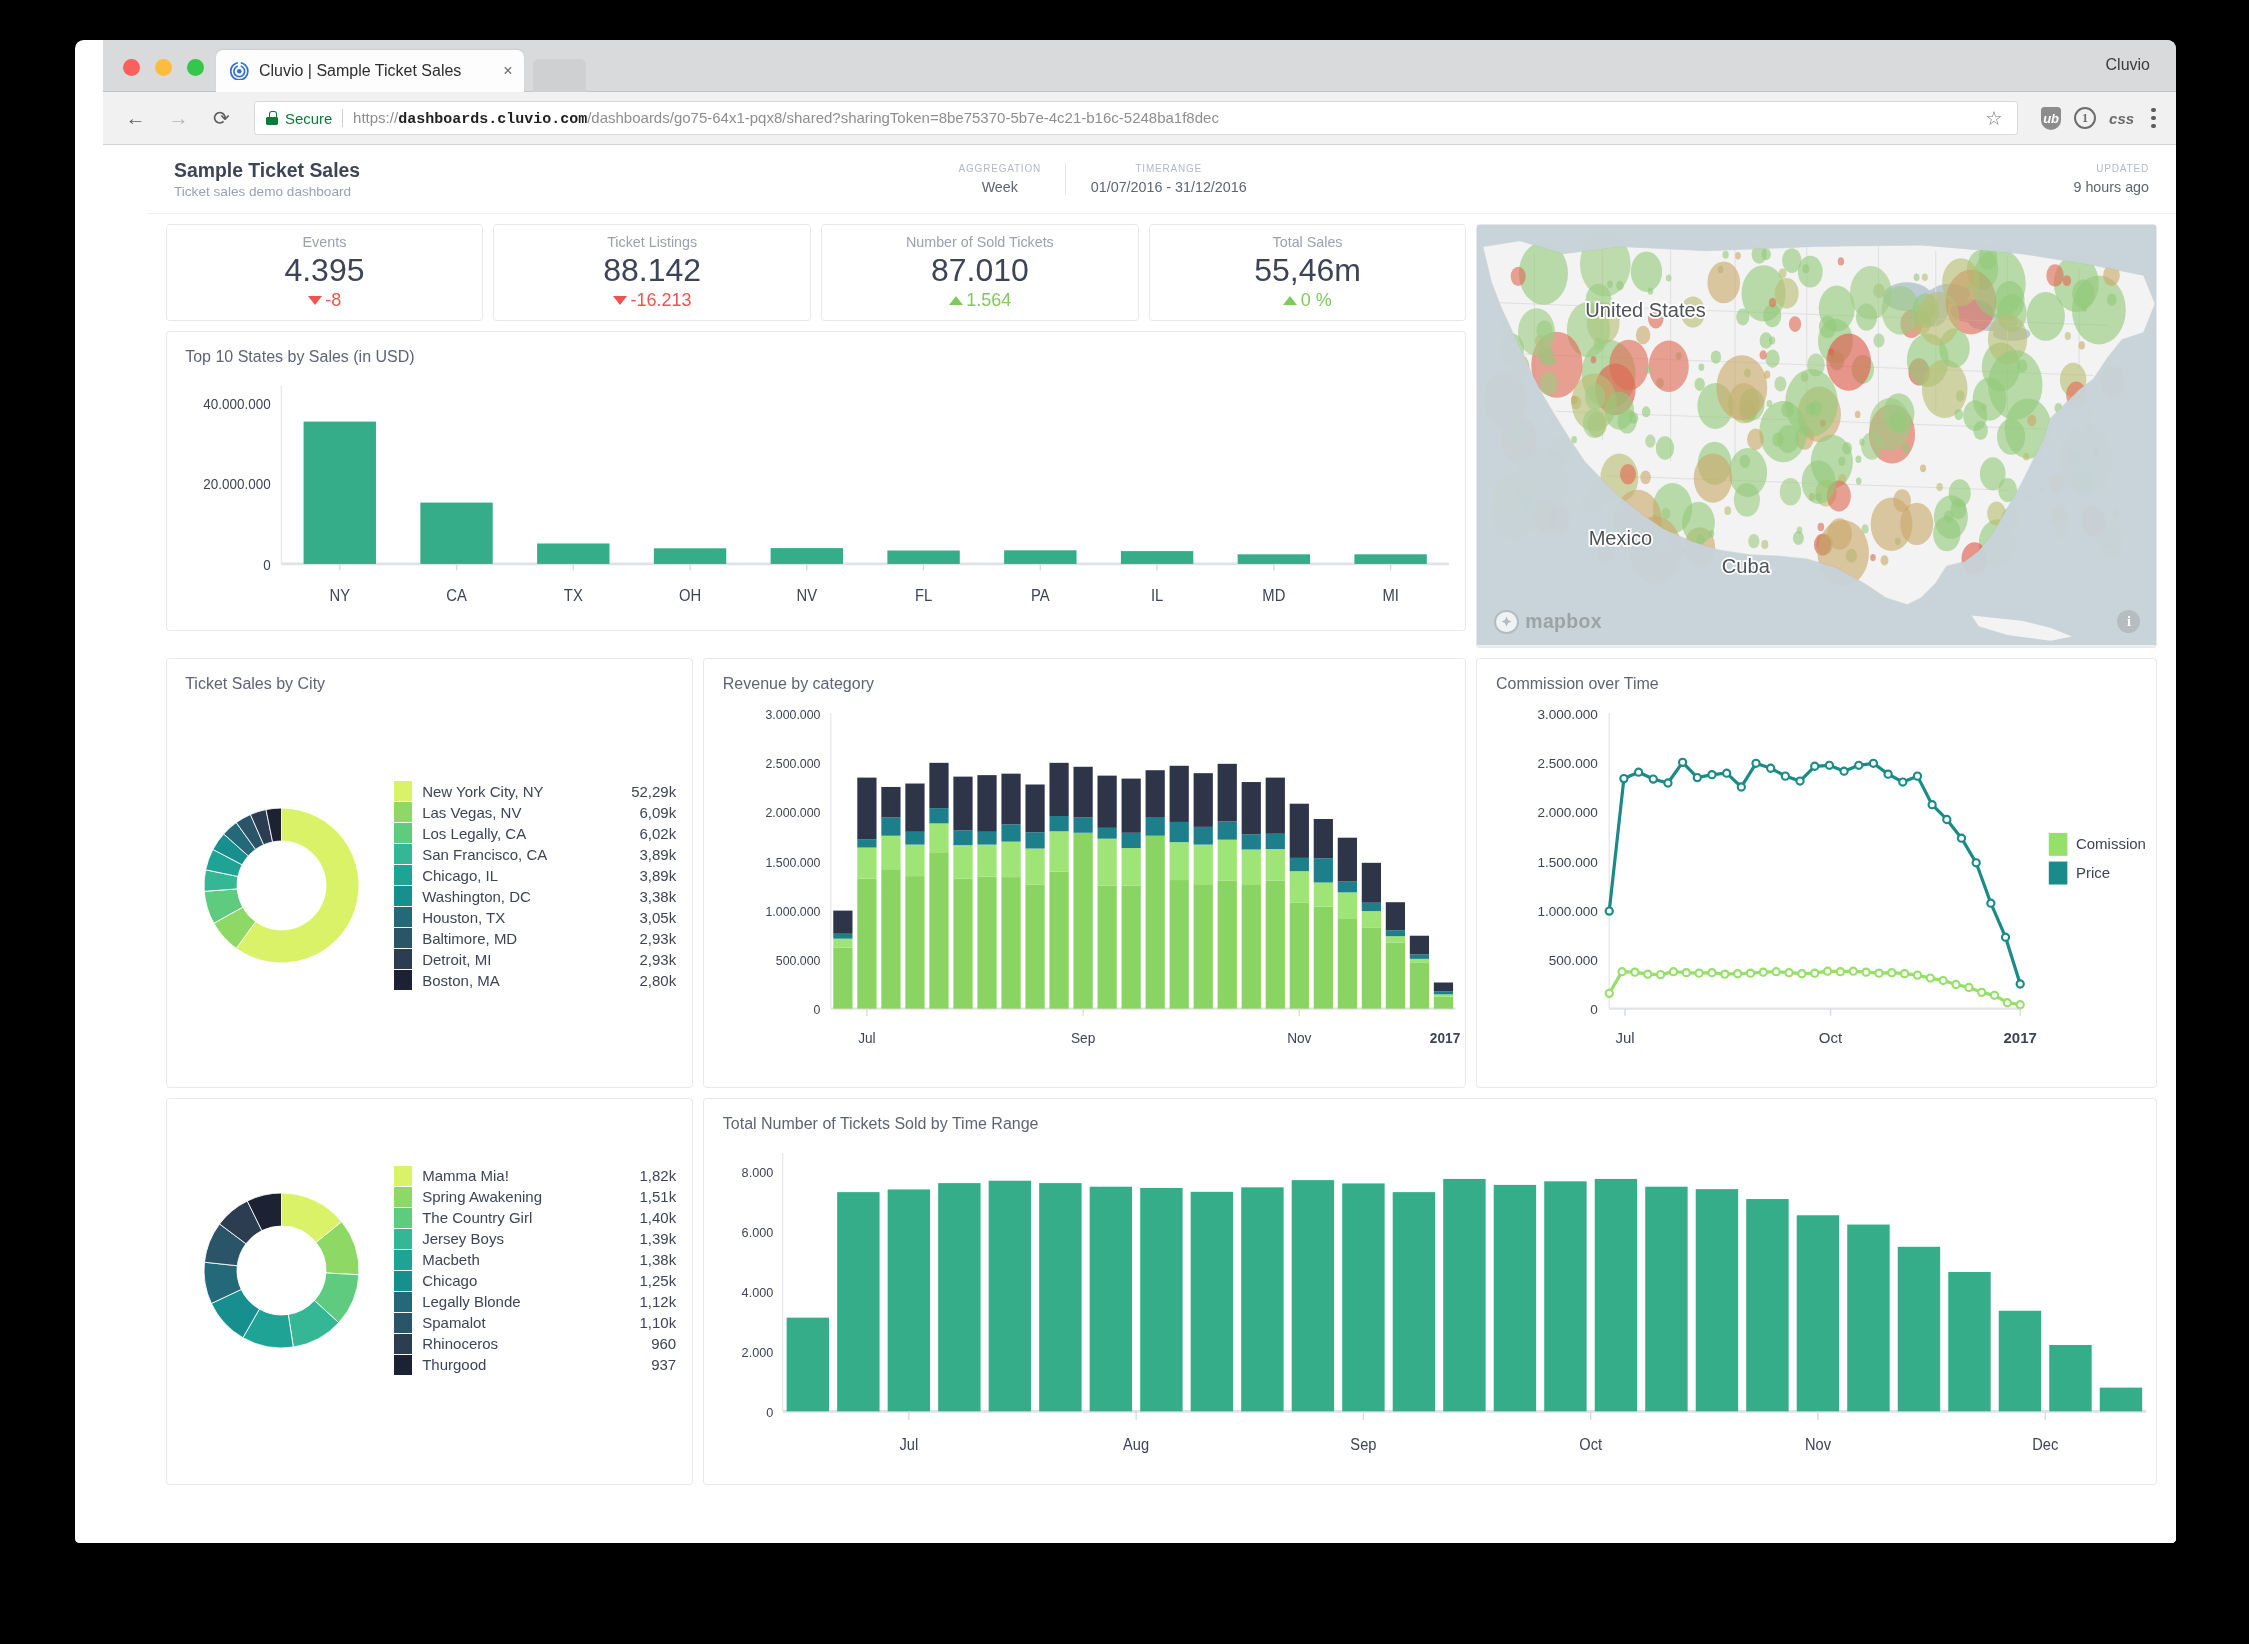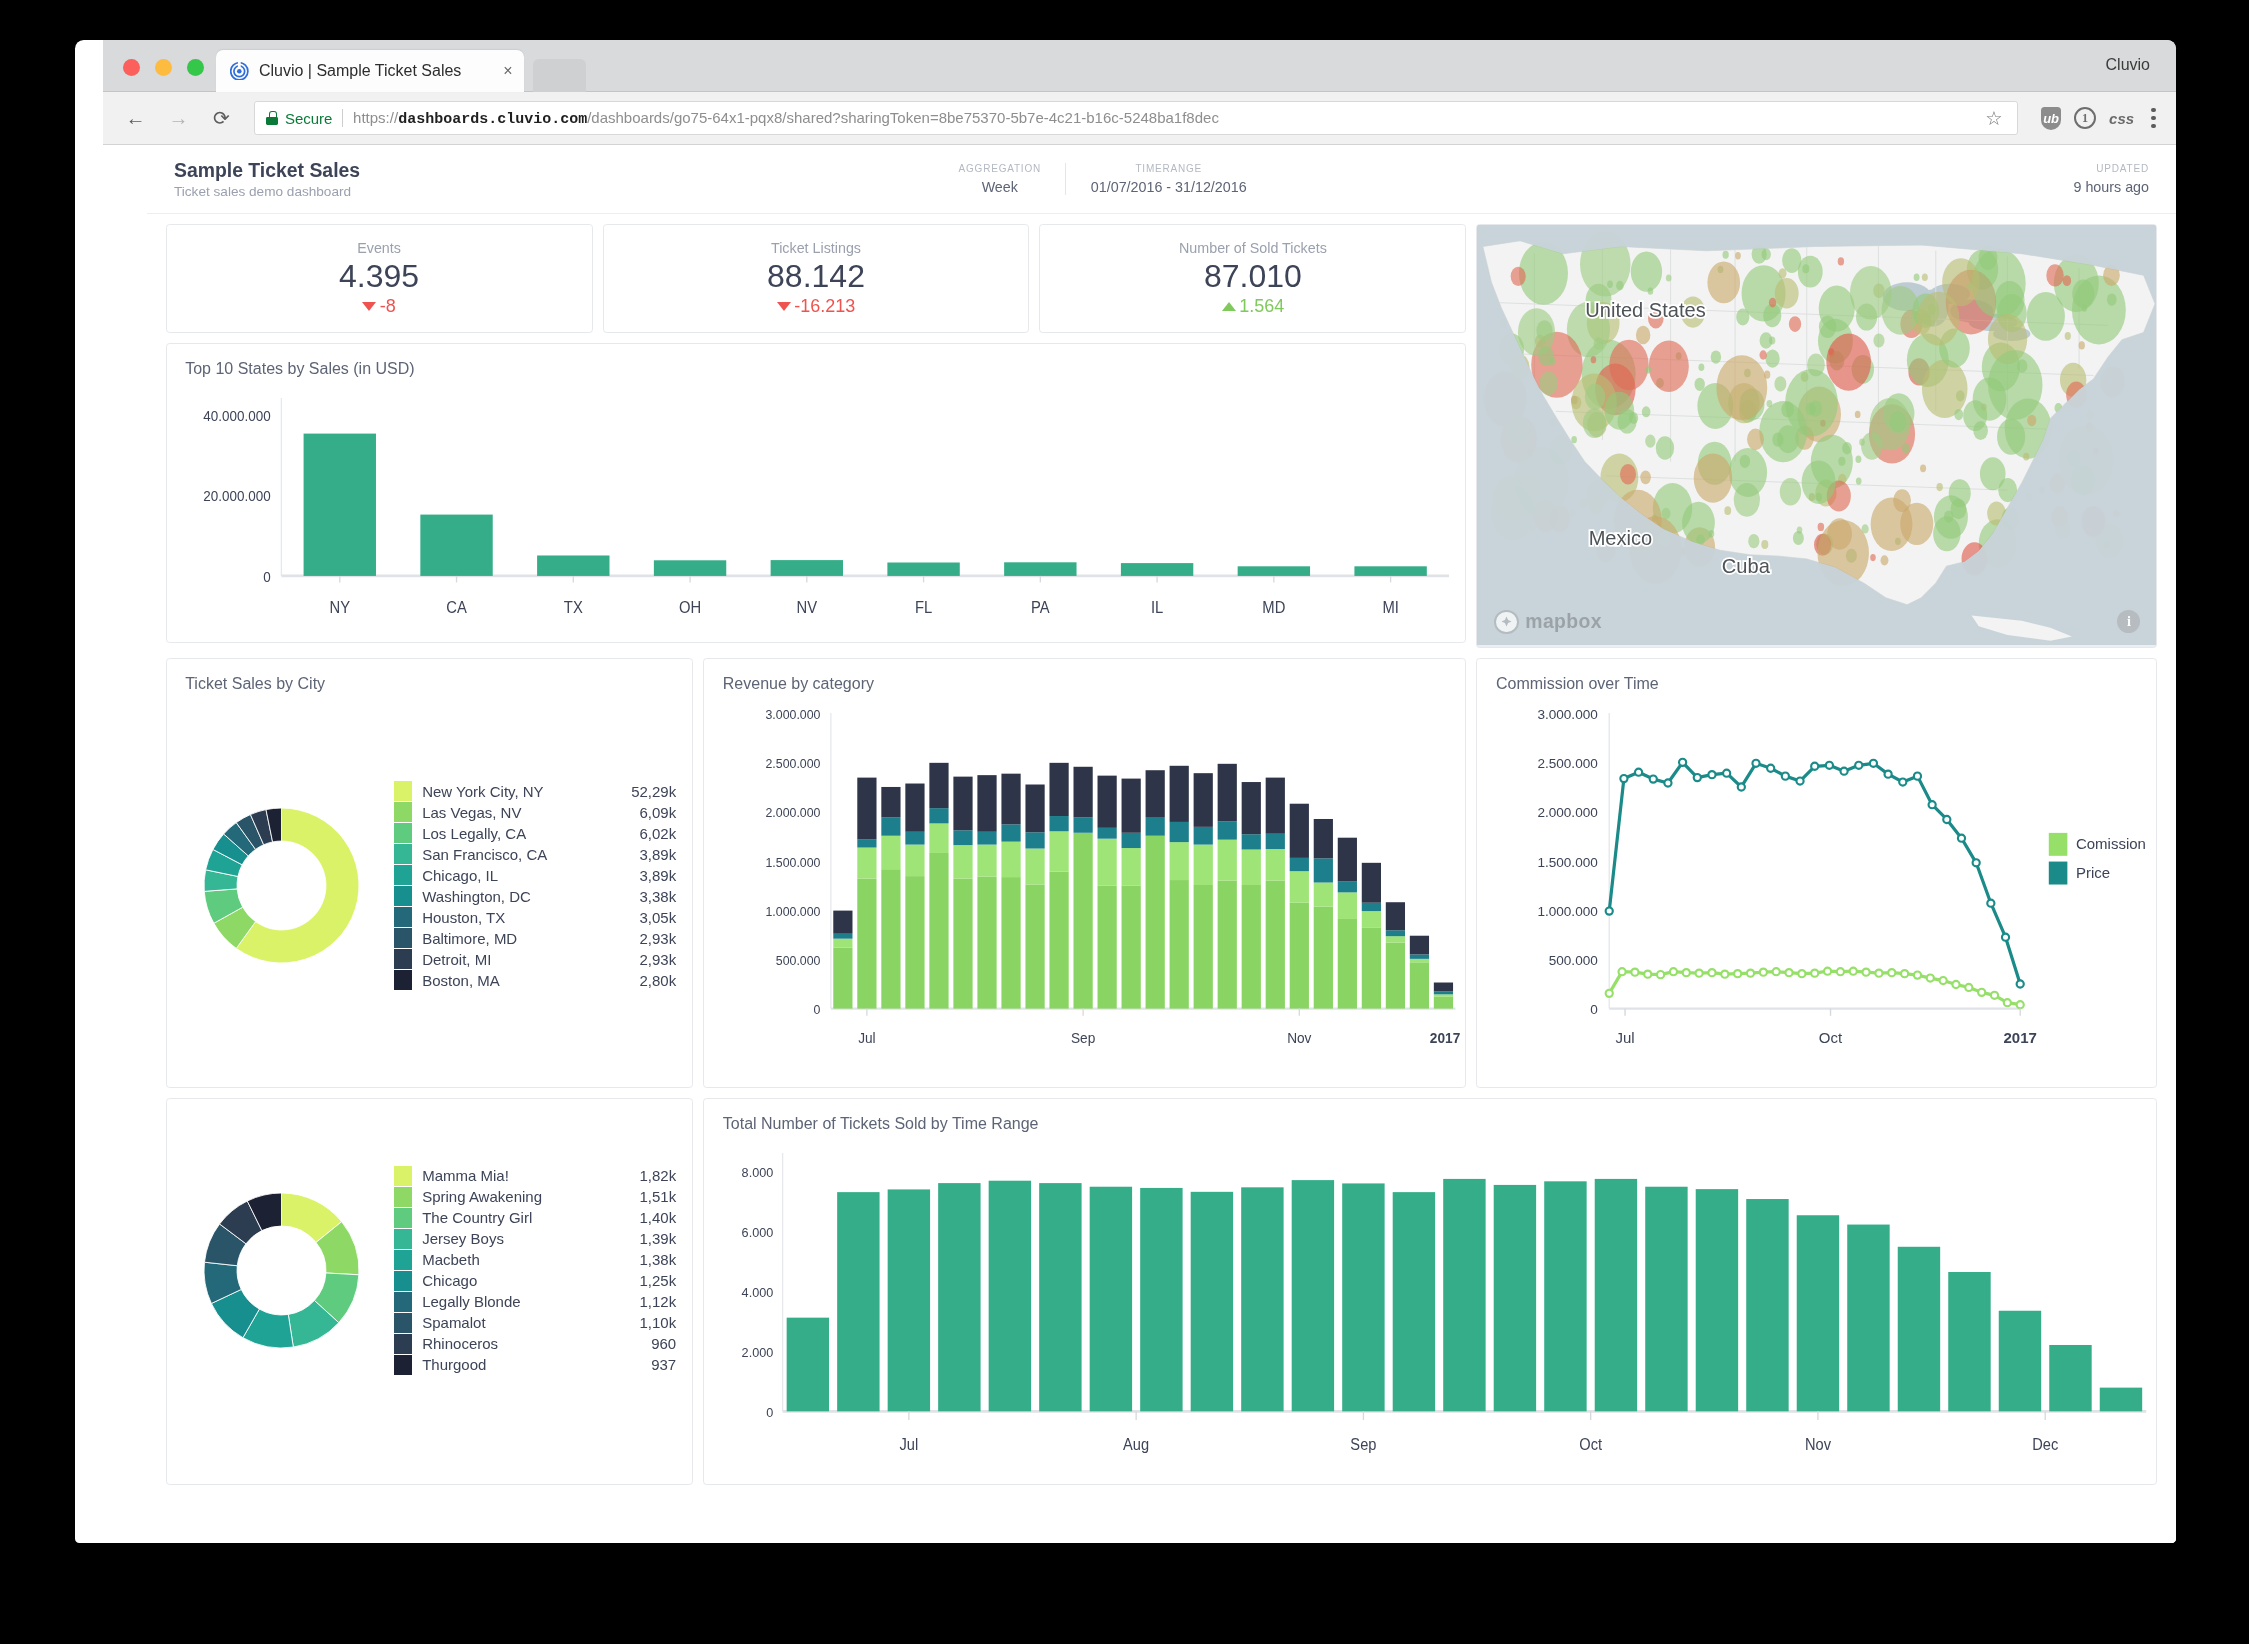"Events" .kpi { height: 109px -> 97px }
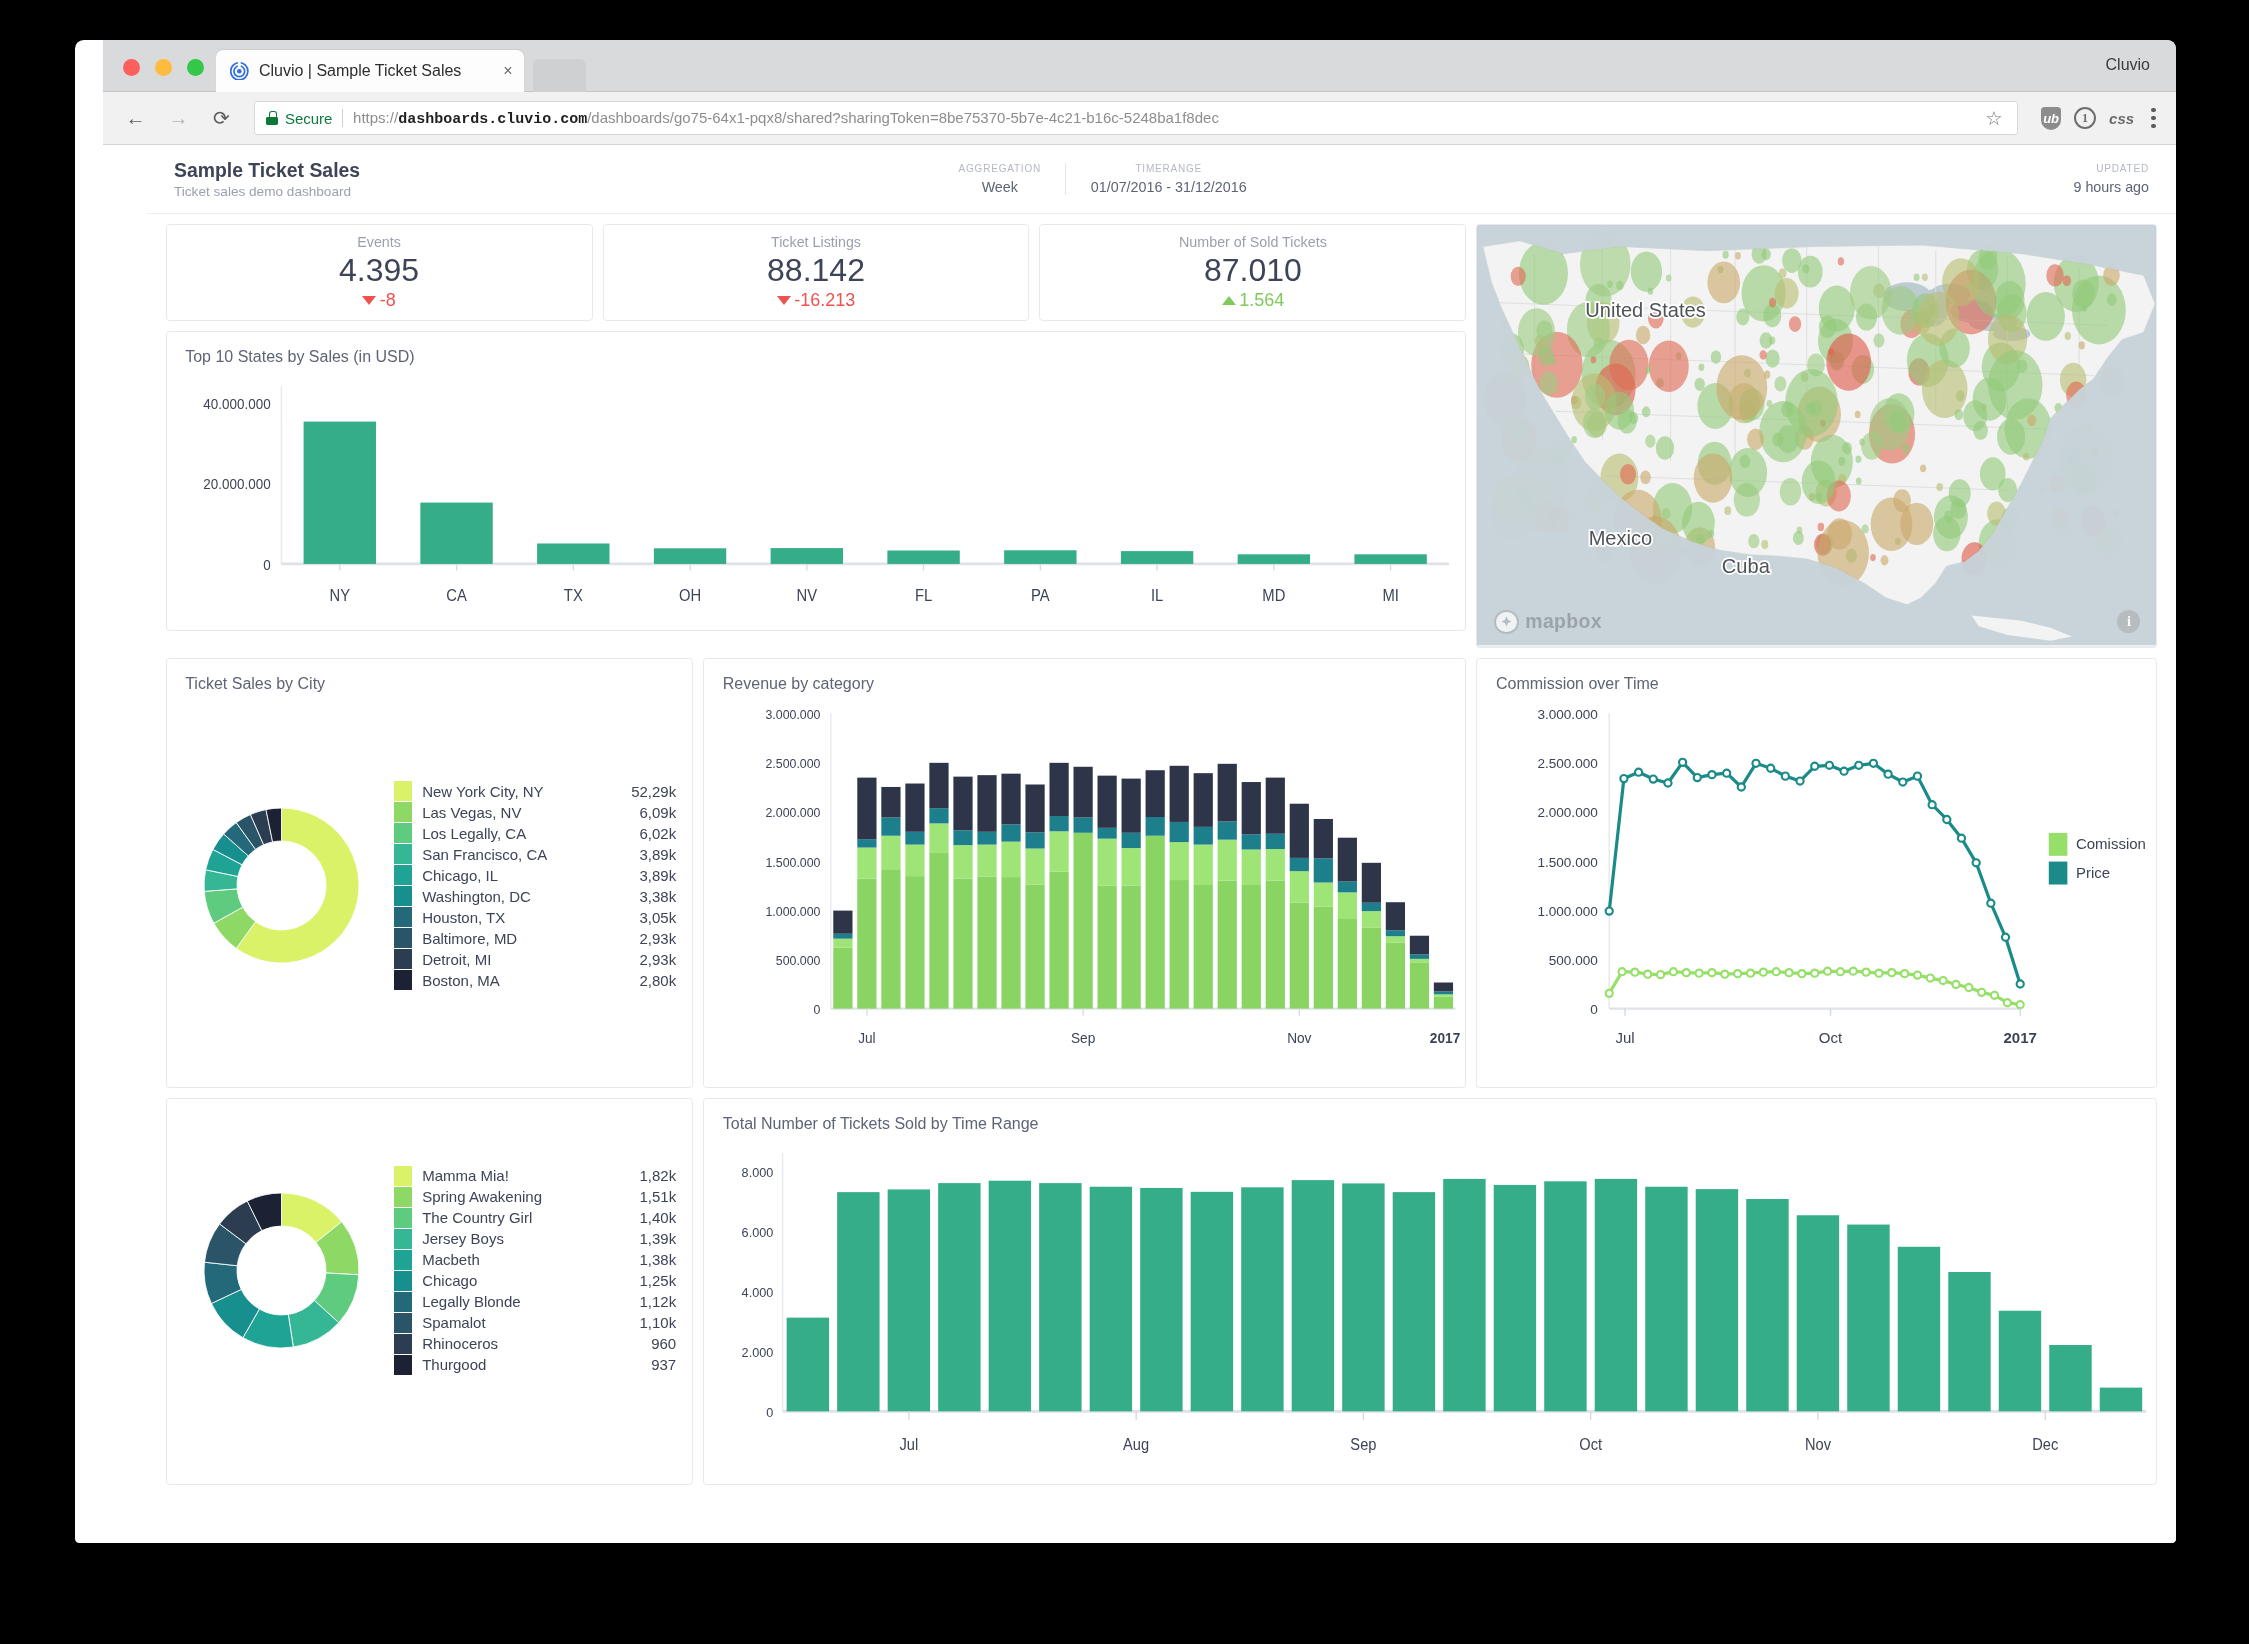"Total Sales" div.kpi { html: none -> <div> <div>Total Sales</div> <div>55,46m</div> <div> <span></span> <span>0 %</span> </div> </div> }
